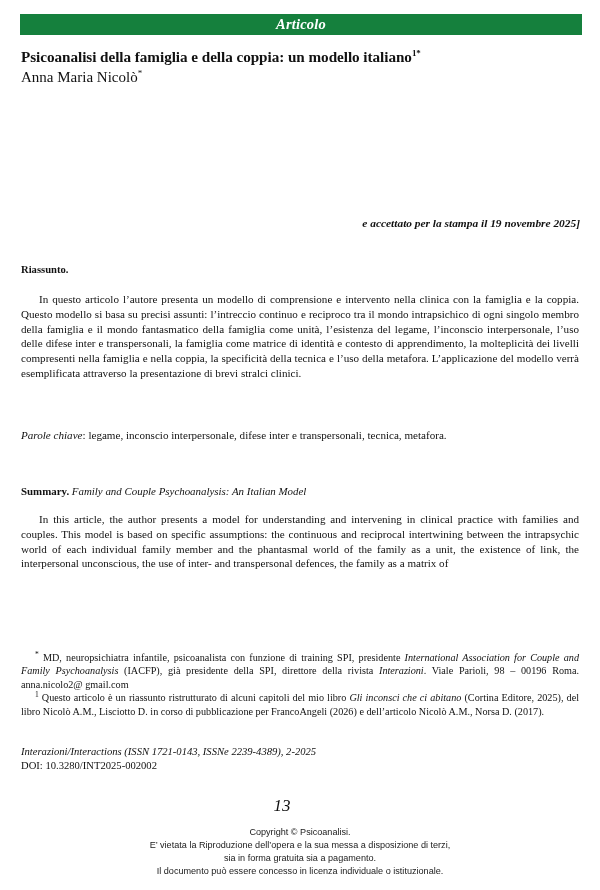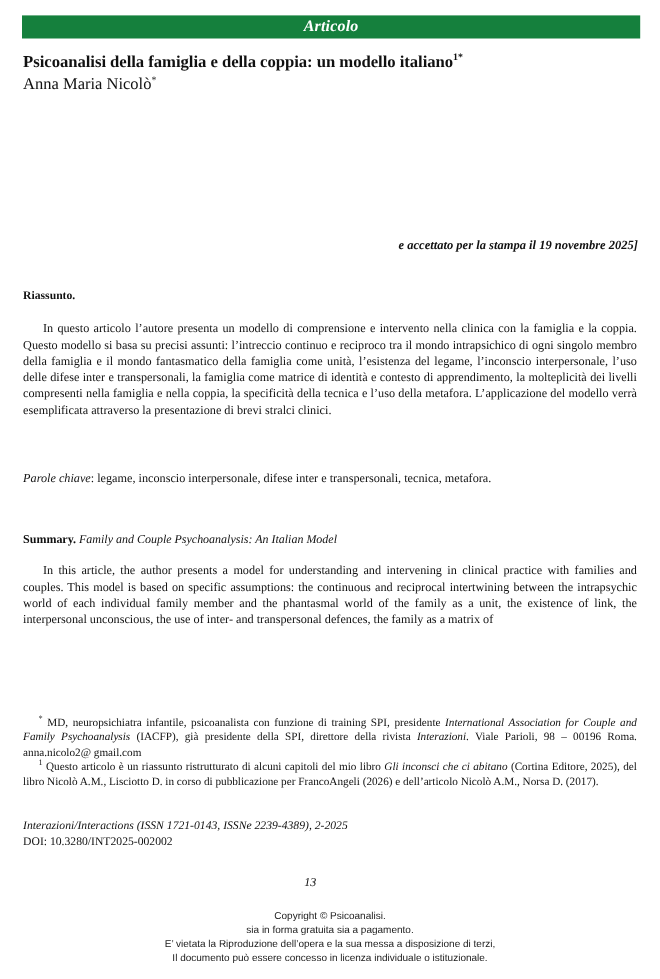"13" .page-number { font-size: 11px -> 17px }
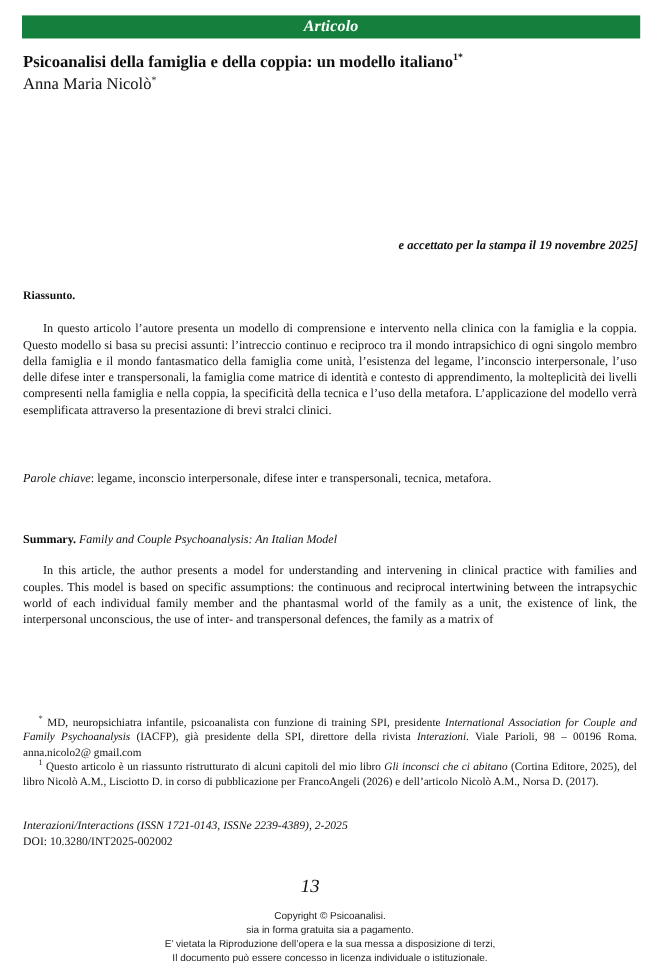"sia in forma gratuita sia" div { order: before "E’ vietata la Riproduzione dell’opera" -> after "E’ vietata la Riproduzione dell’opera" }
